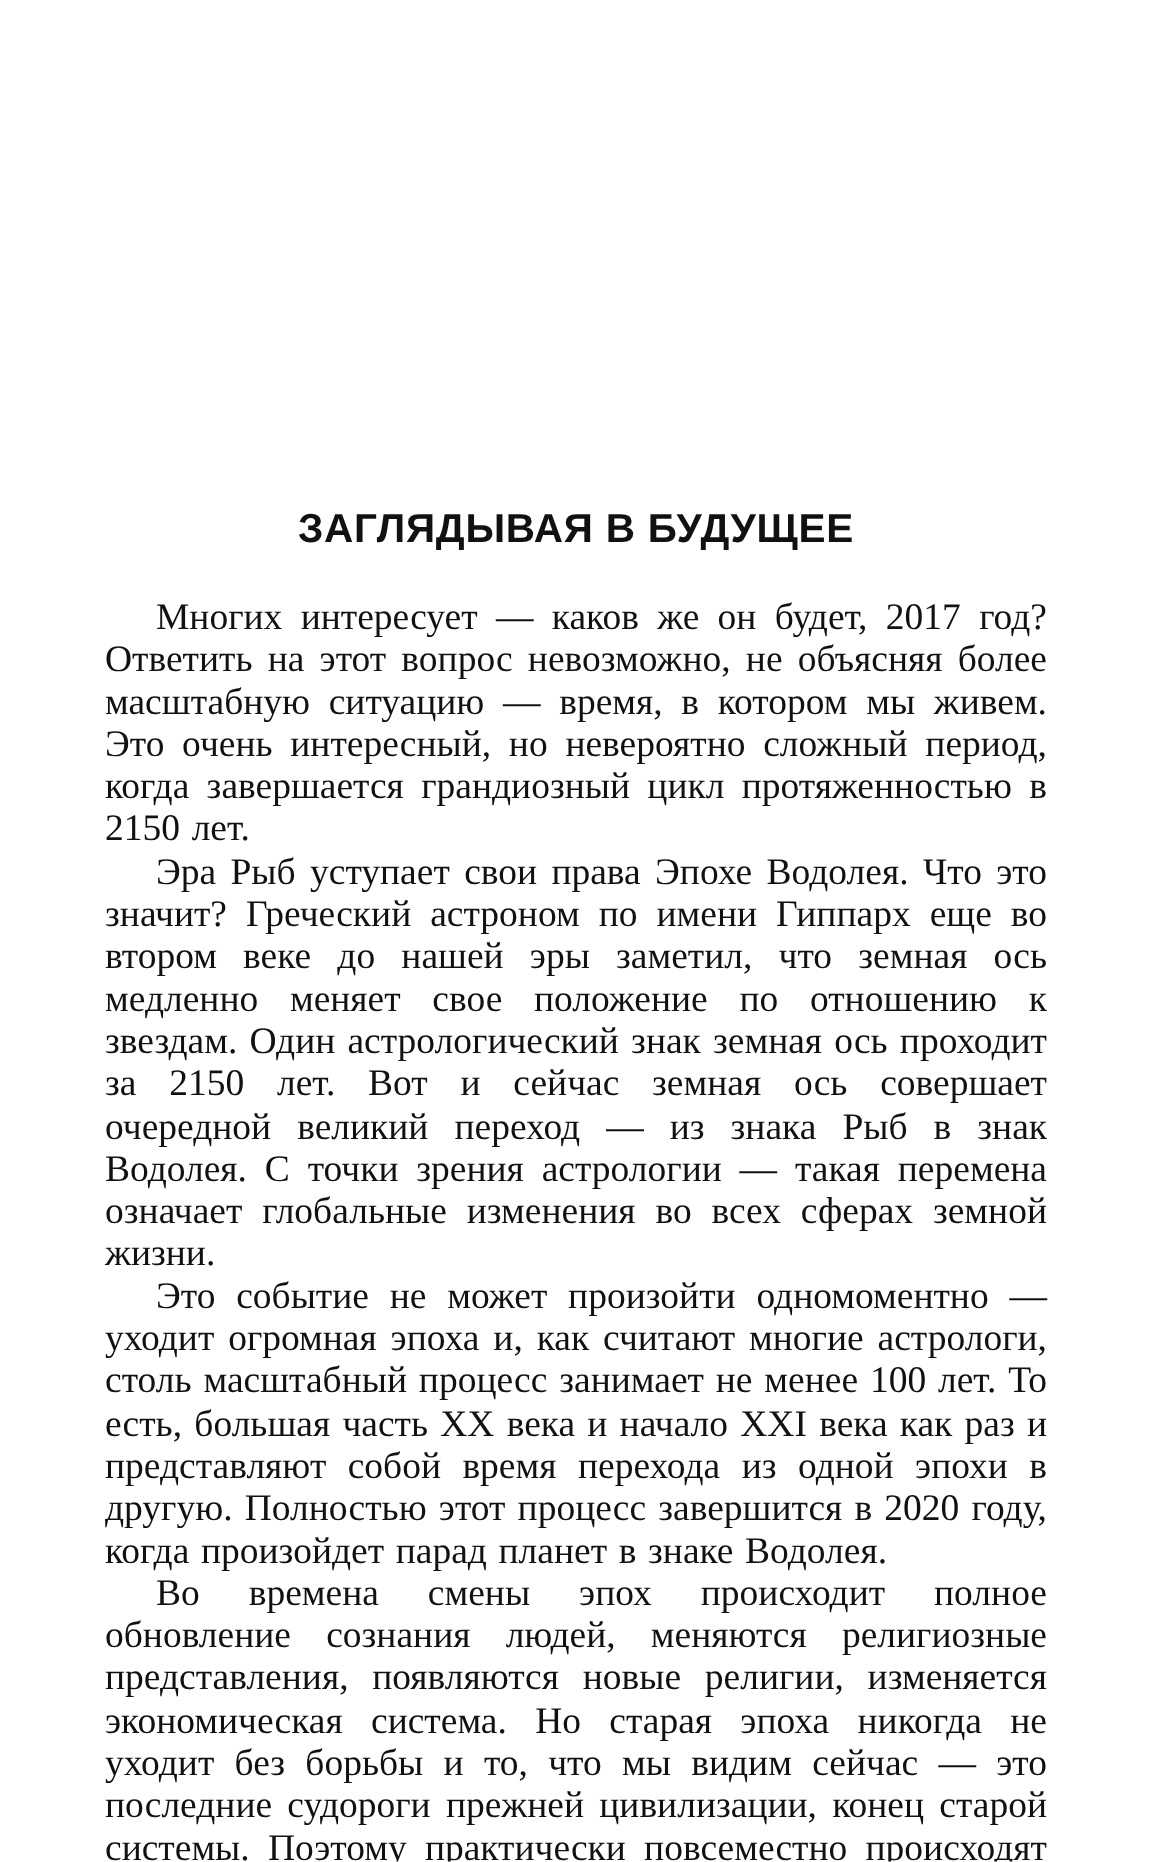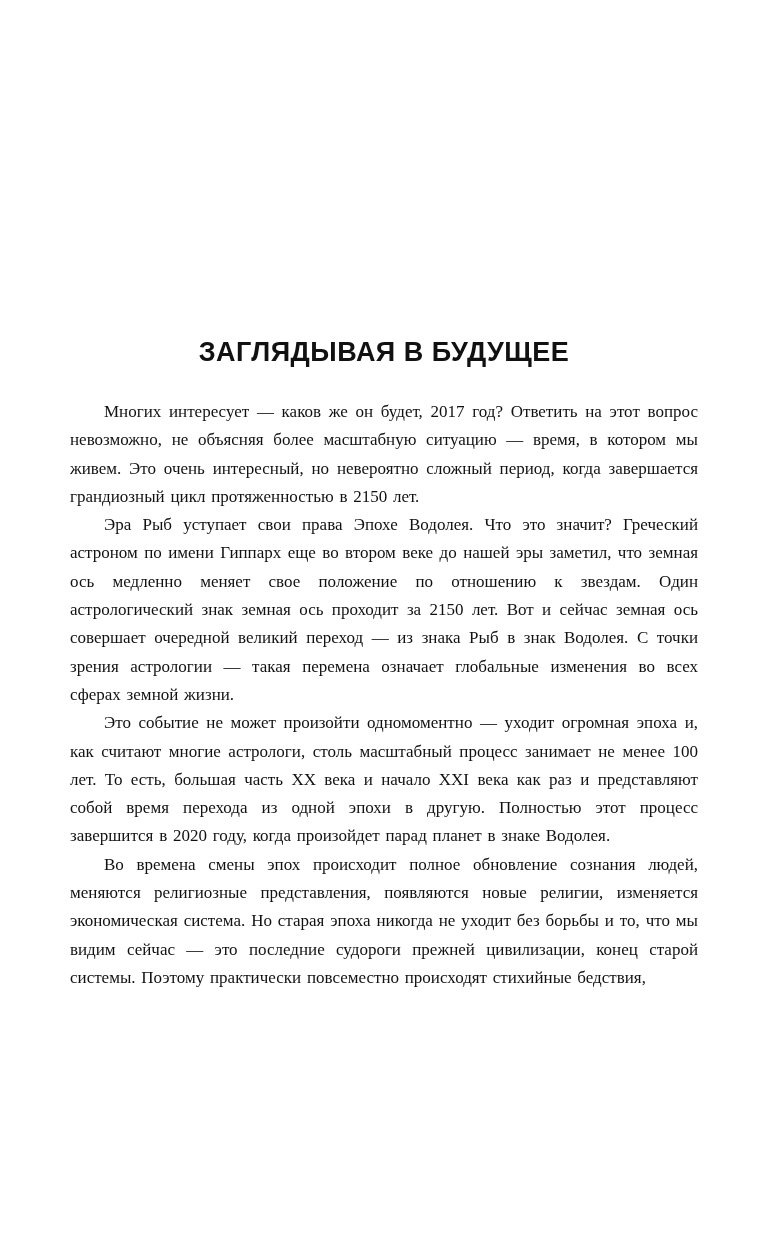"Многих интересует — каков же" .body-text p { font-size: 17px -> 25px }
